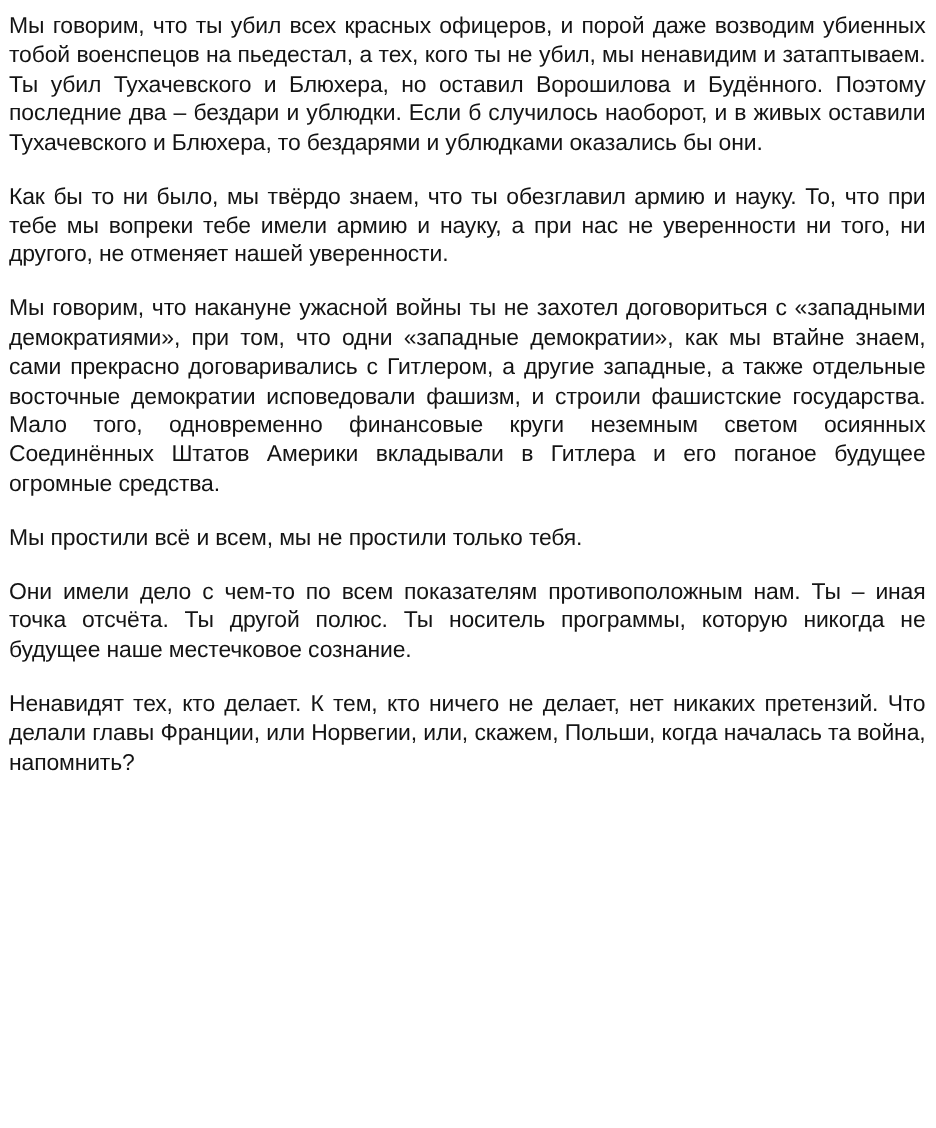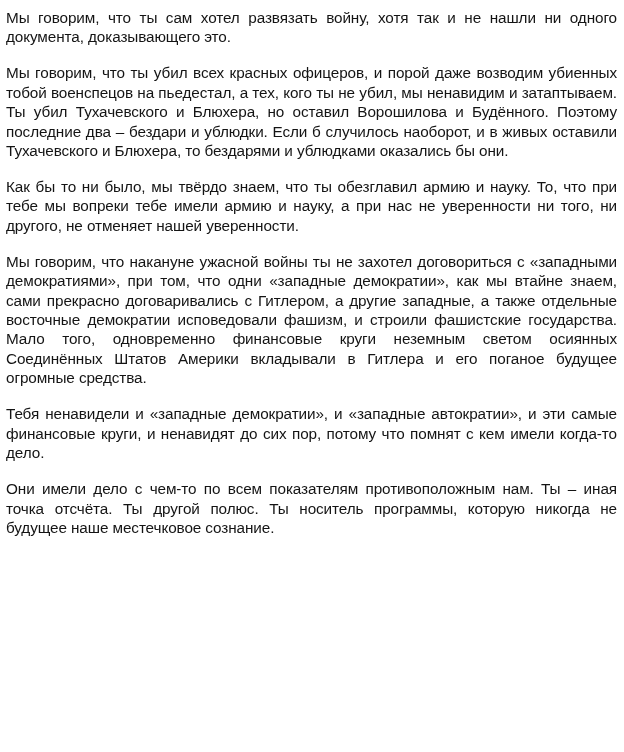"Мы говорим, что ты сам" p { html: <p>Мы говорим, что ты сам хотел развязать войну, хотя так и не нашли ни одного документа, доказывающего это.</p> -> none }
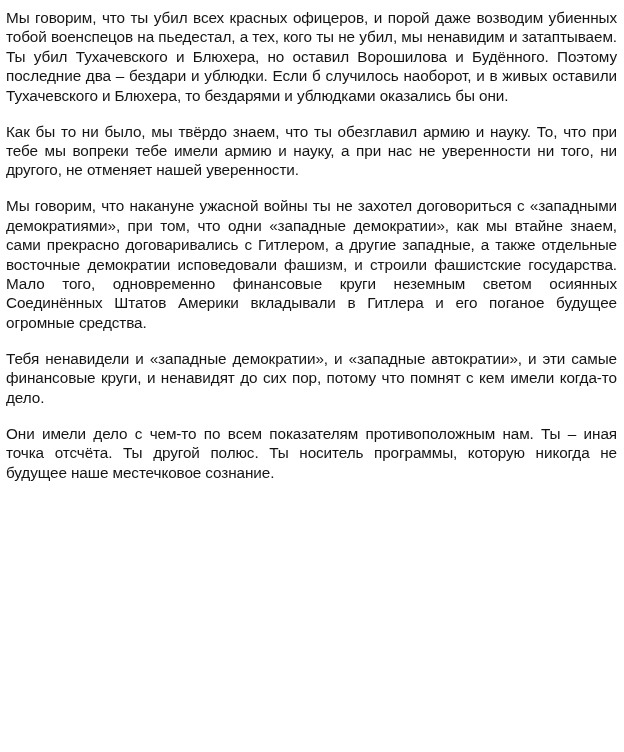"Мы простили всё и всем," p { html: none -> <p>Мы простили всё и всем, мы не простили только тебя.</p> }
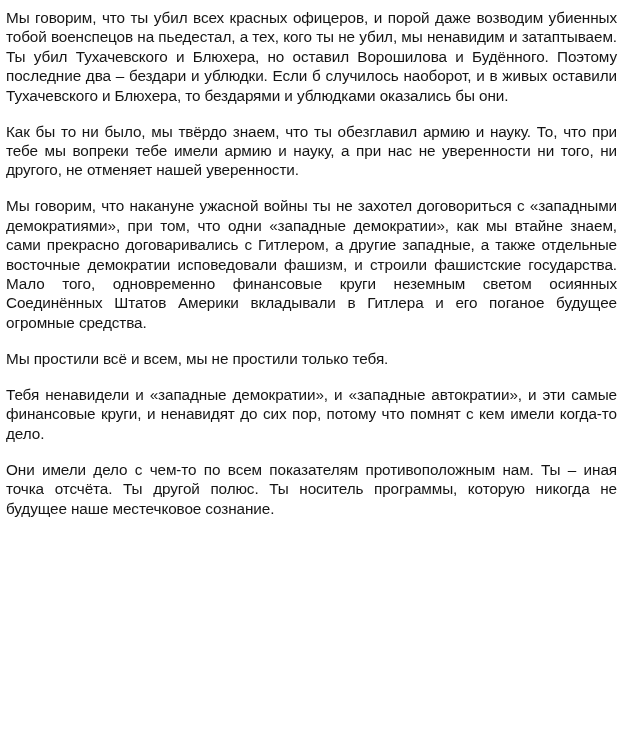"Тебя ненавидели и «западные демократии»," p { html: <p>Тебя ненавидели и «западные демократии», и «западные автократии», и эти самые финансовые круги, и ненавидят до сих пор, потому что помнят с кем имели когда-то дело.</p> -> none }
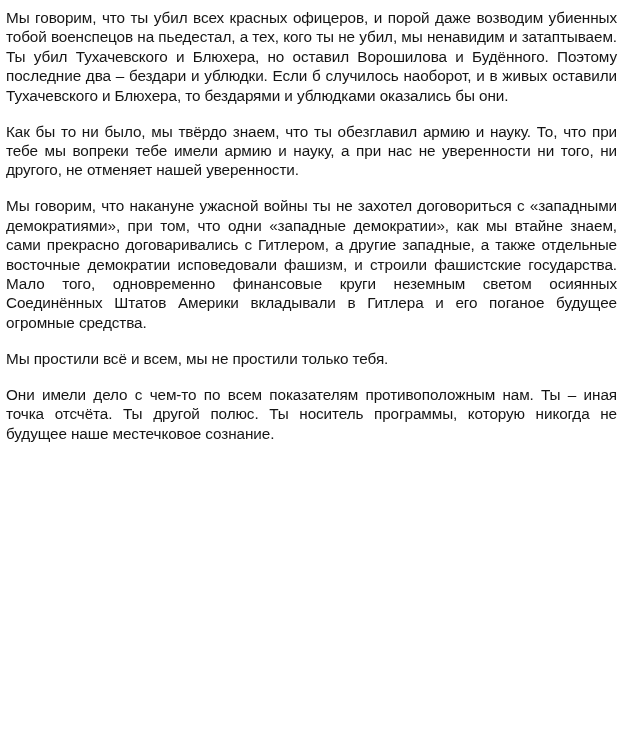"Ненавидят тех, кто делает. К" p { html: none -> <p>Ненавидят тех, кто делает. К тем, кто ничего не делает, нет никаких претензий. Что делали главы Франции, или Норвегии, или, скажем, Польши, когда началась та война, напомнить?</p> }
